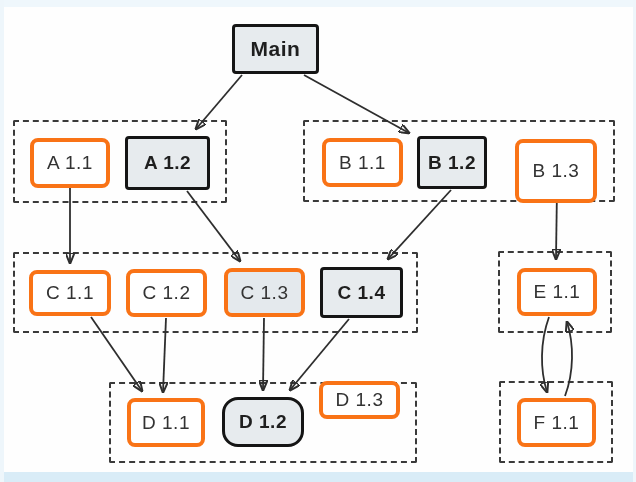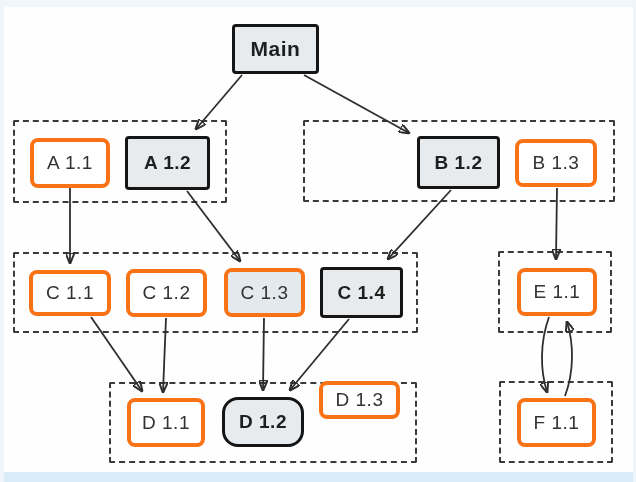"B 1.1" div.node { html: none -> <div>B 1.1</div> }
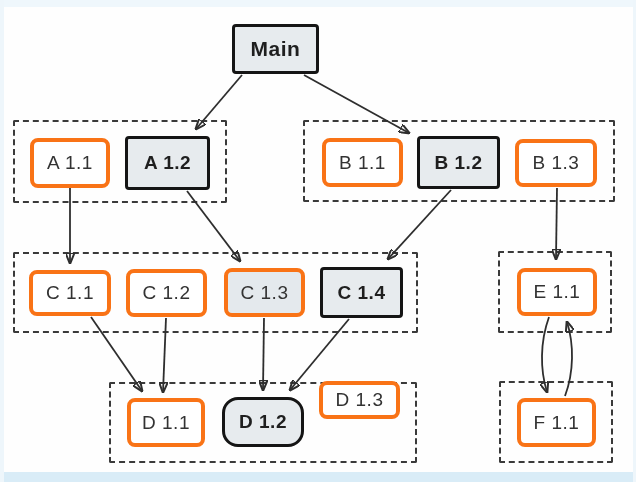"B 1.2" div.node { width: 83px -> 70px }
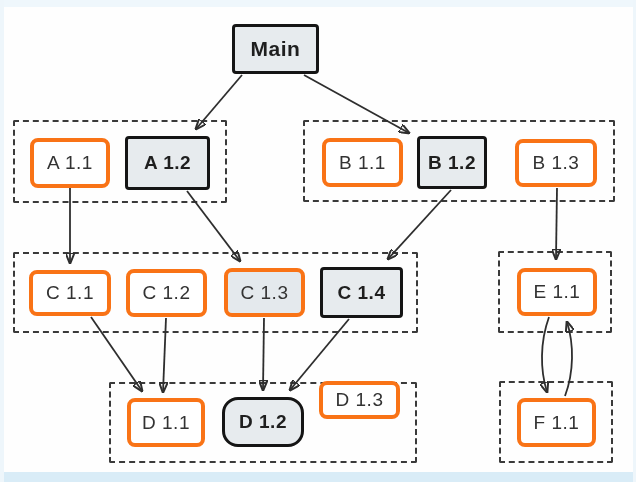"B 1.3" div.node { height: 48px -> 64px }
